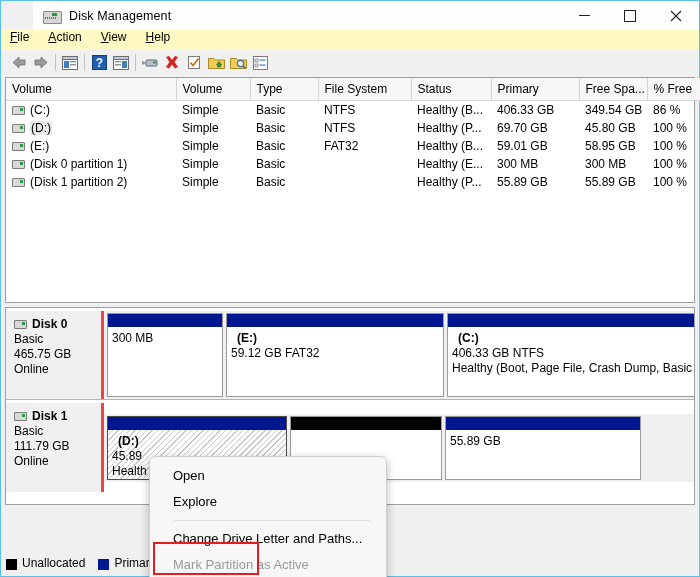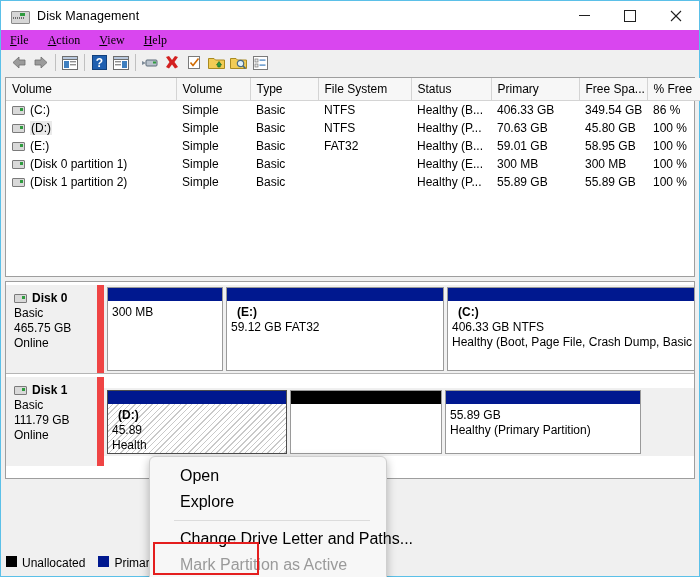"Disk Management" .titlebar { margin-left: none -> 32px }
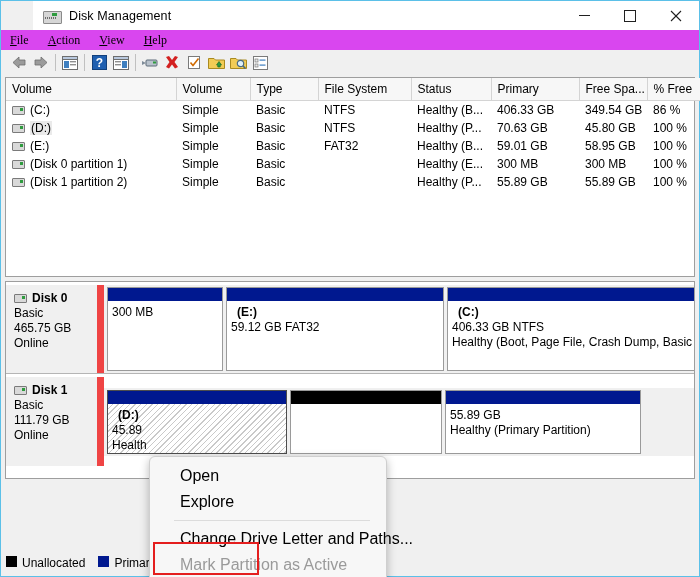"File" .menubar { align-items: center -> none; background: #d946ef -> #fef9c3; font-family: Liberation Serif, serif -> none }
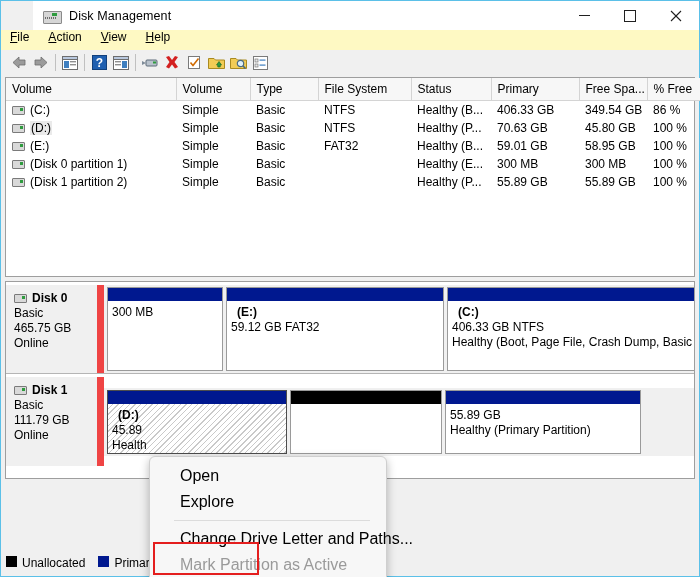"Volume" .listwrap { height: 200px -> 226px }
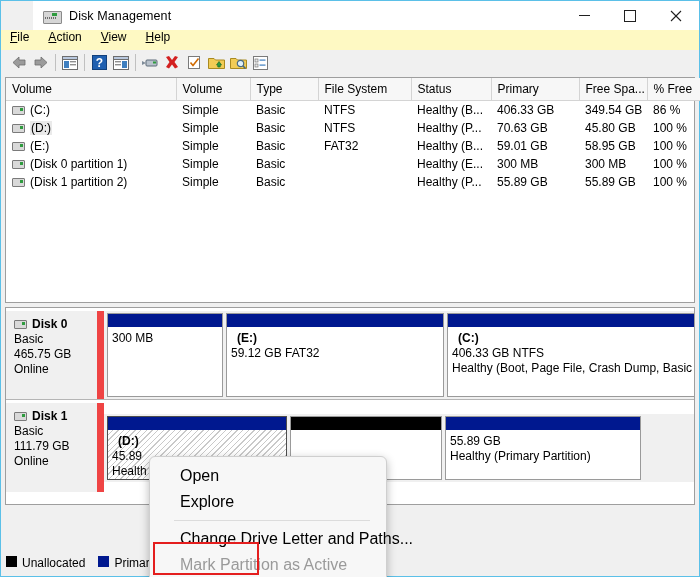"70.63 GB" td { text: 70.63 -> 69.70 }
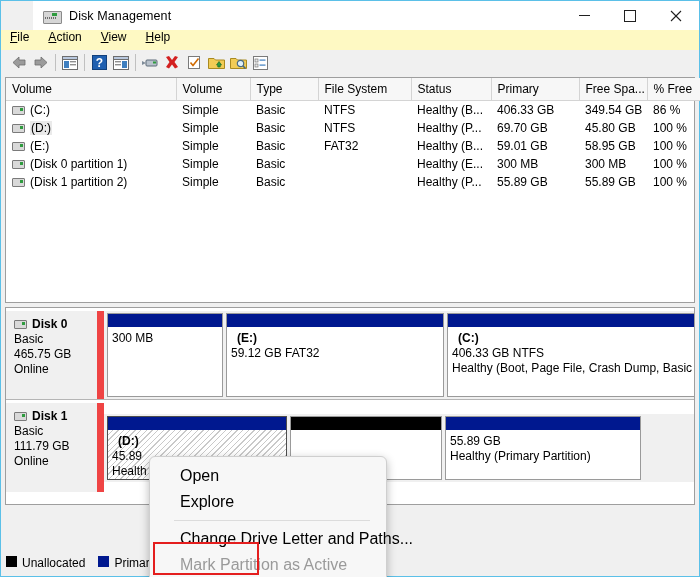"Disk 0" .diskinfo { border-right: 7px solid #ef4444 -> 3px solid #ef4444 }
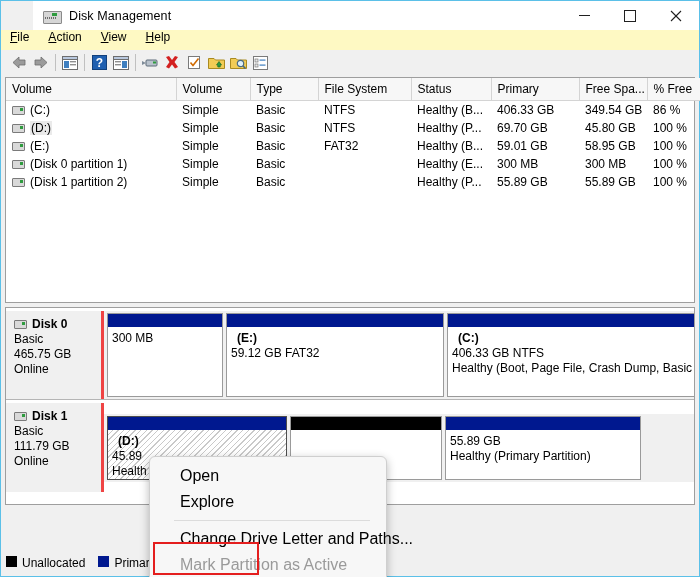"Healthy (Primary Partition)" div.pl { html: <div>Healthy (Primary Partition)</div> -> none }
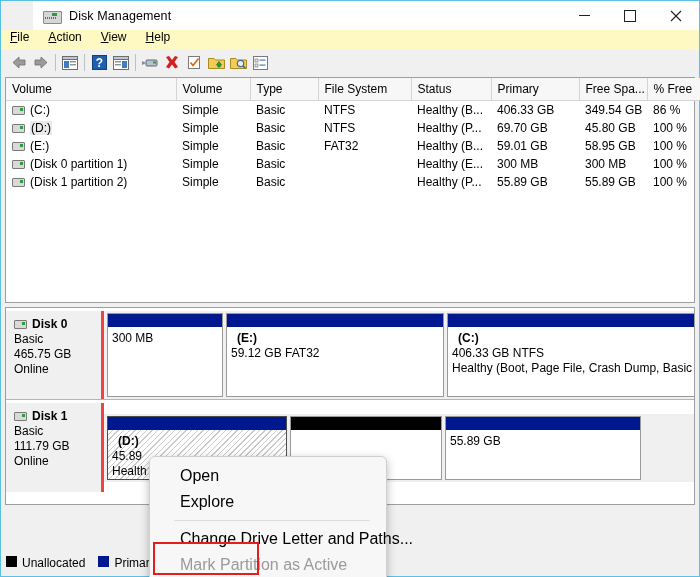"Open" .ctxitem { font-size: 16px -> 13px; padding-left: 30px -> 23px }
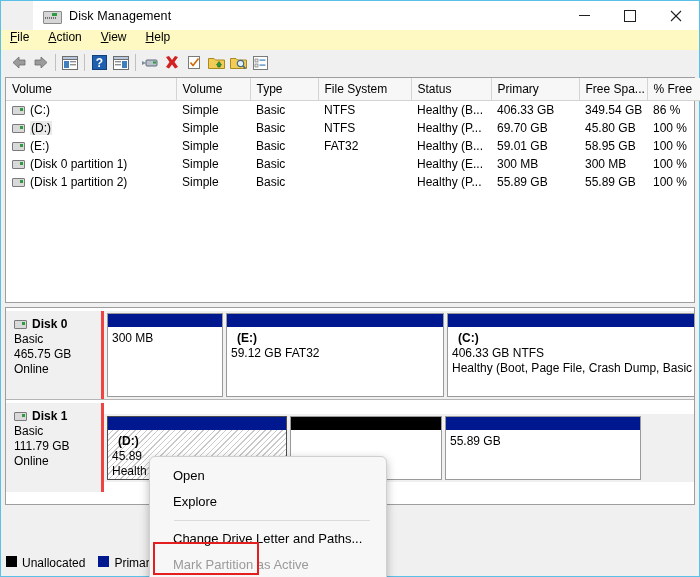"Unallocated" .legend .lg { align-items: flex-start -> flex-end }
